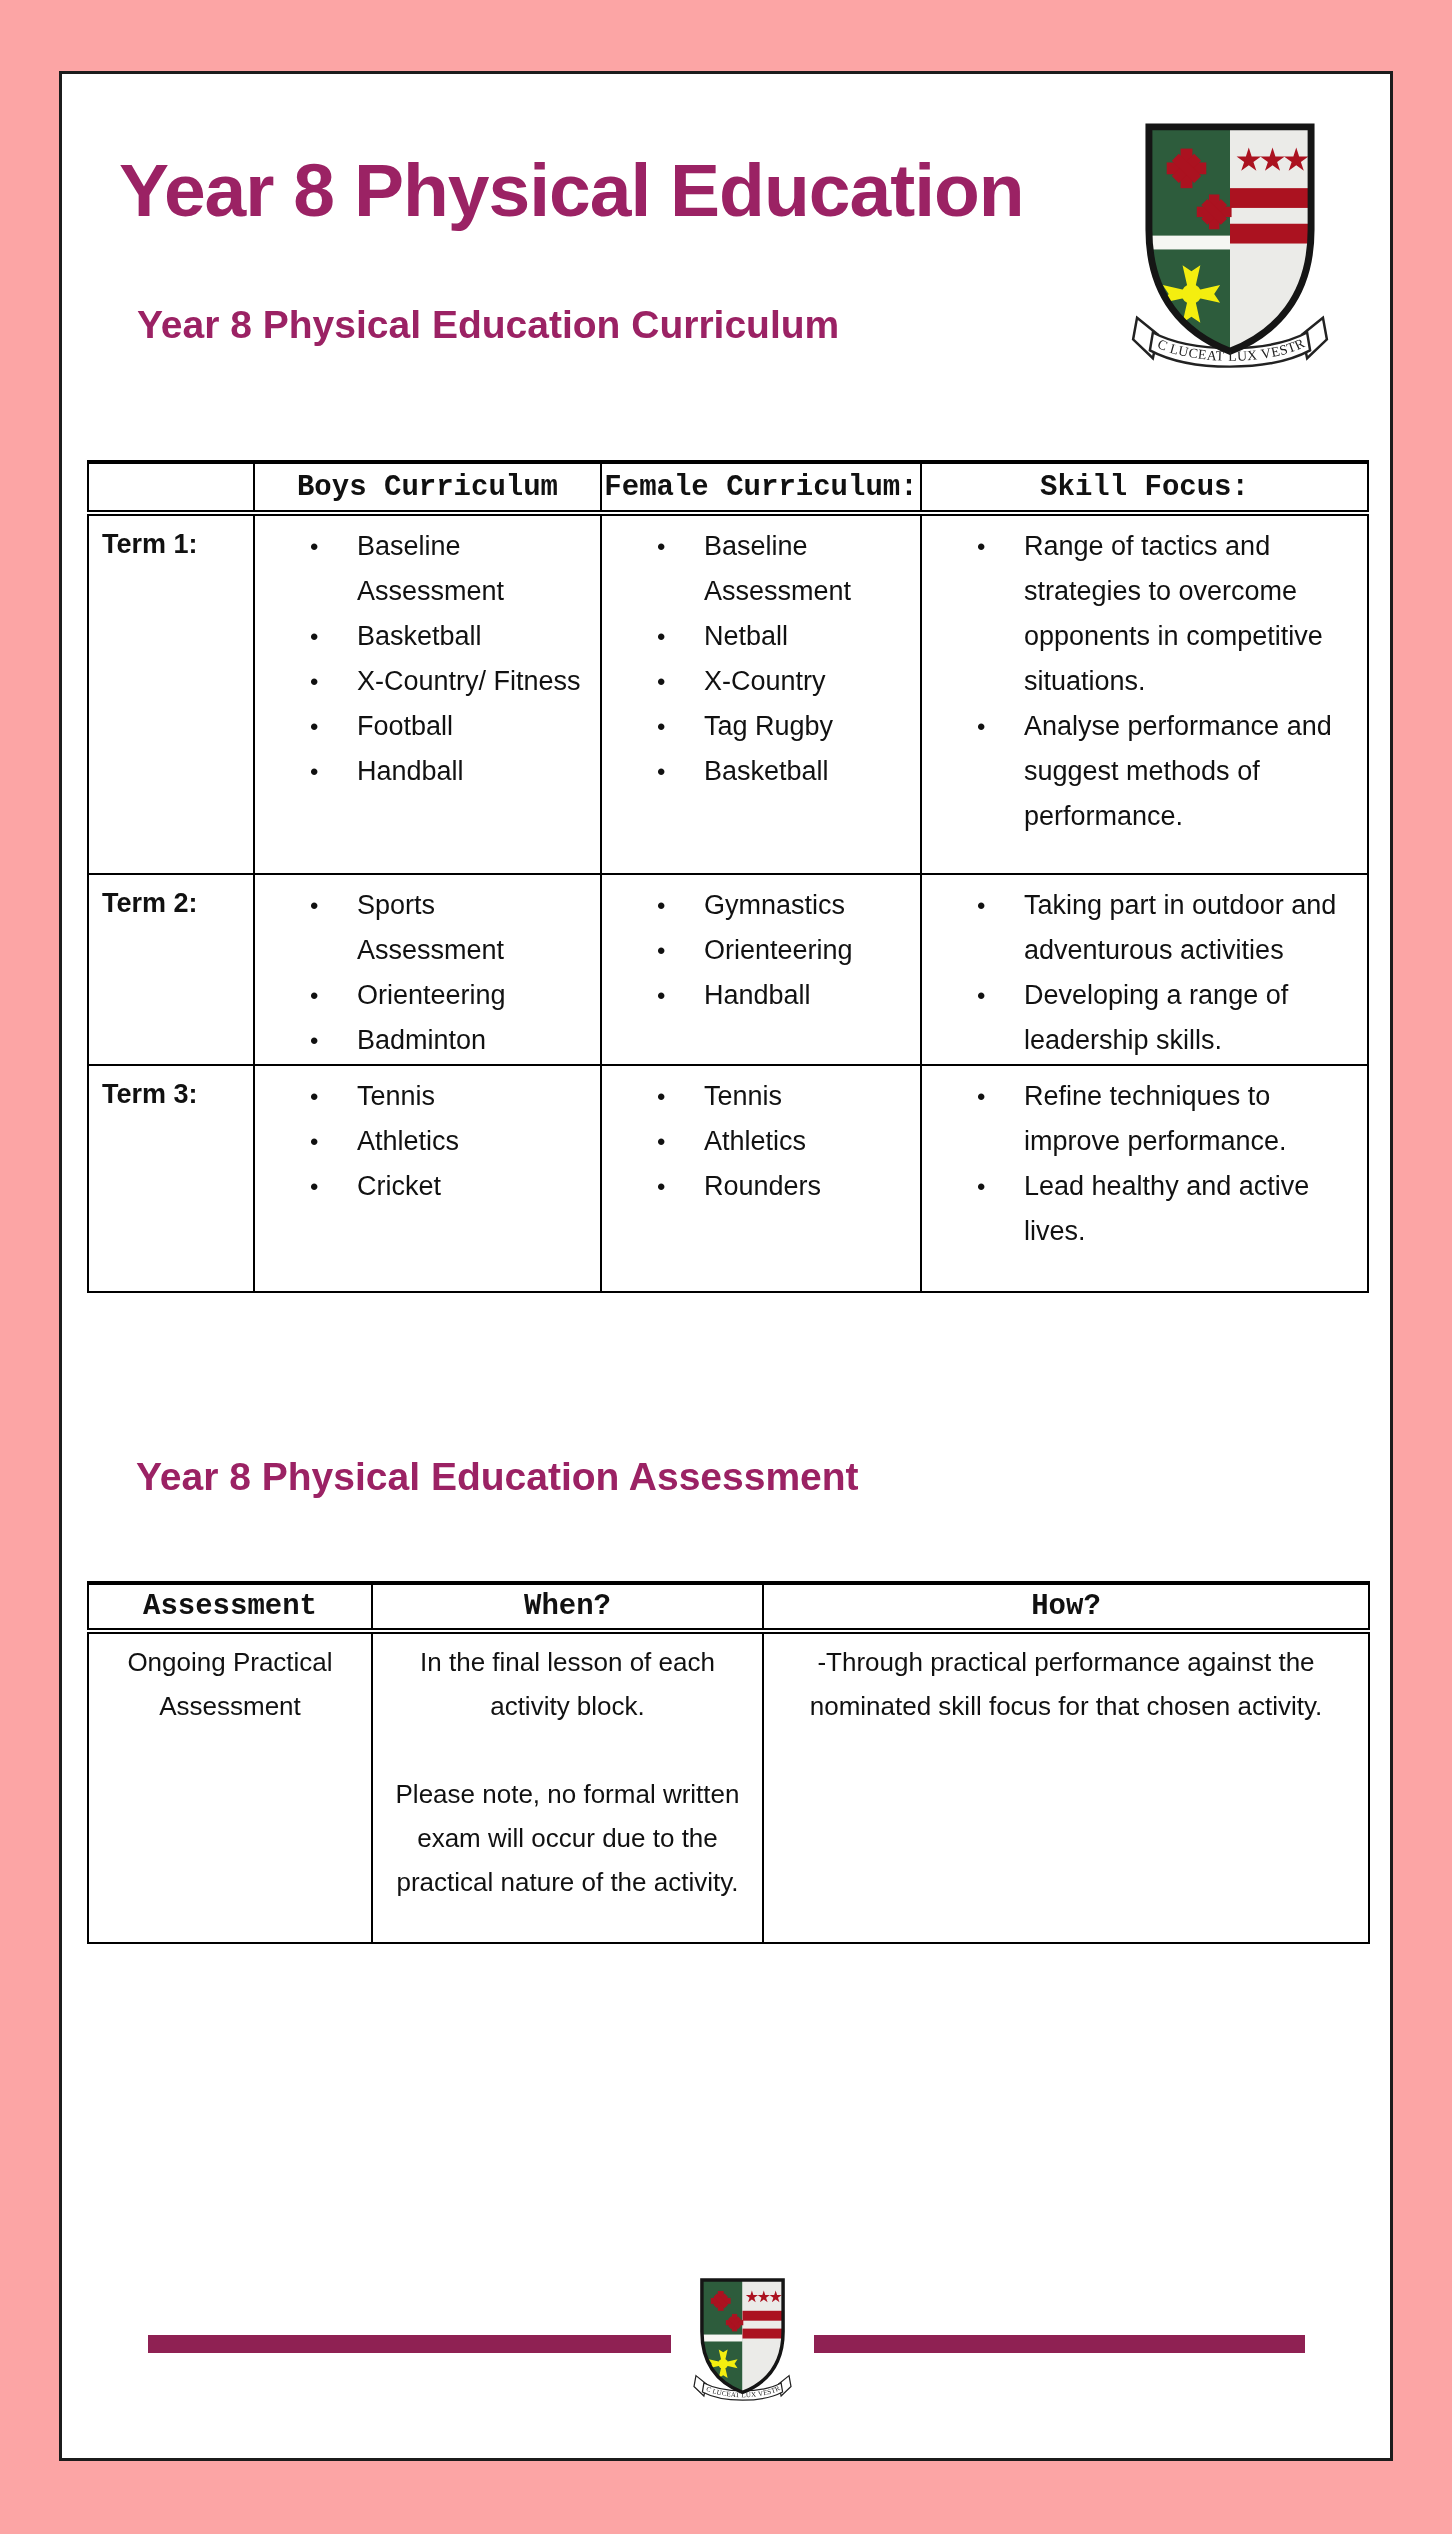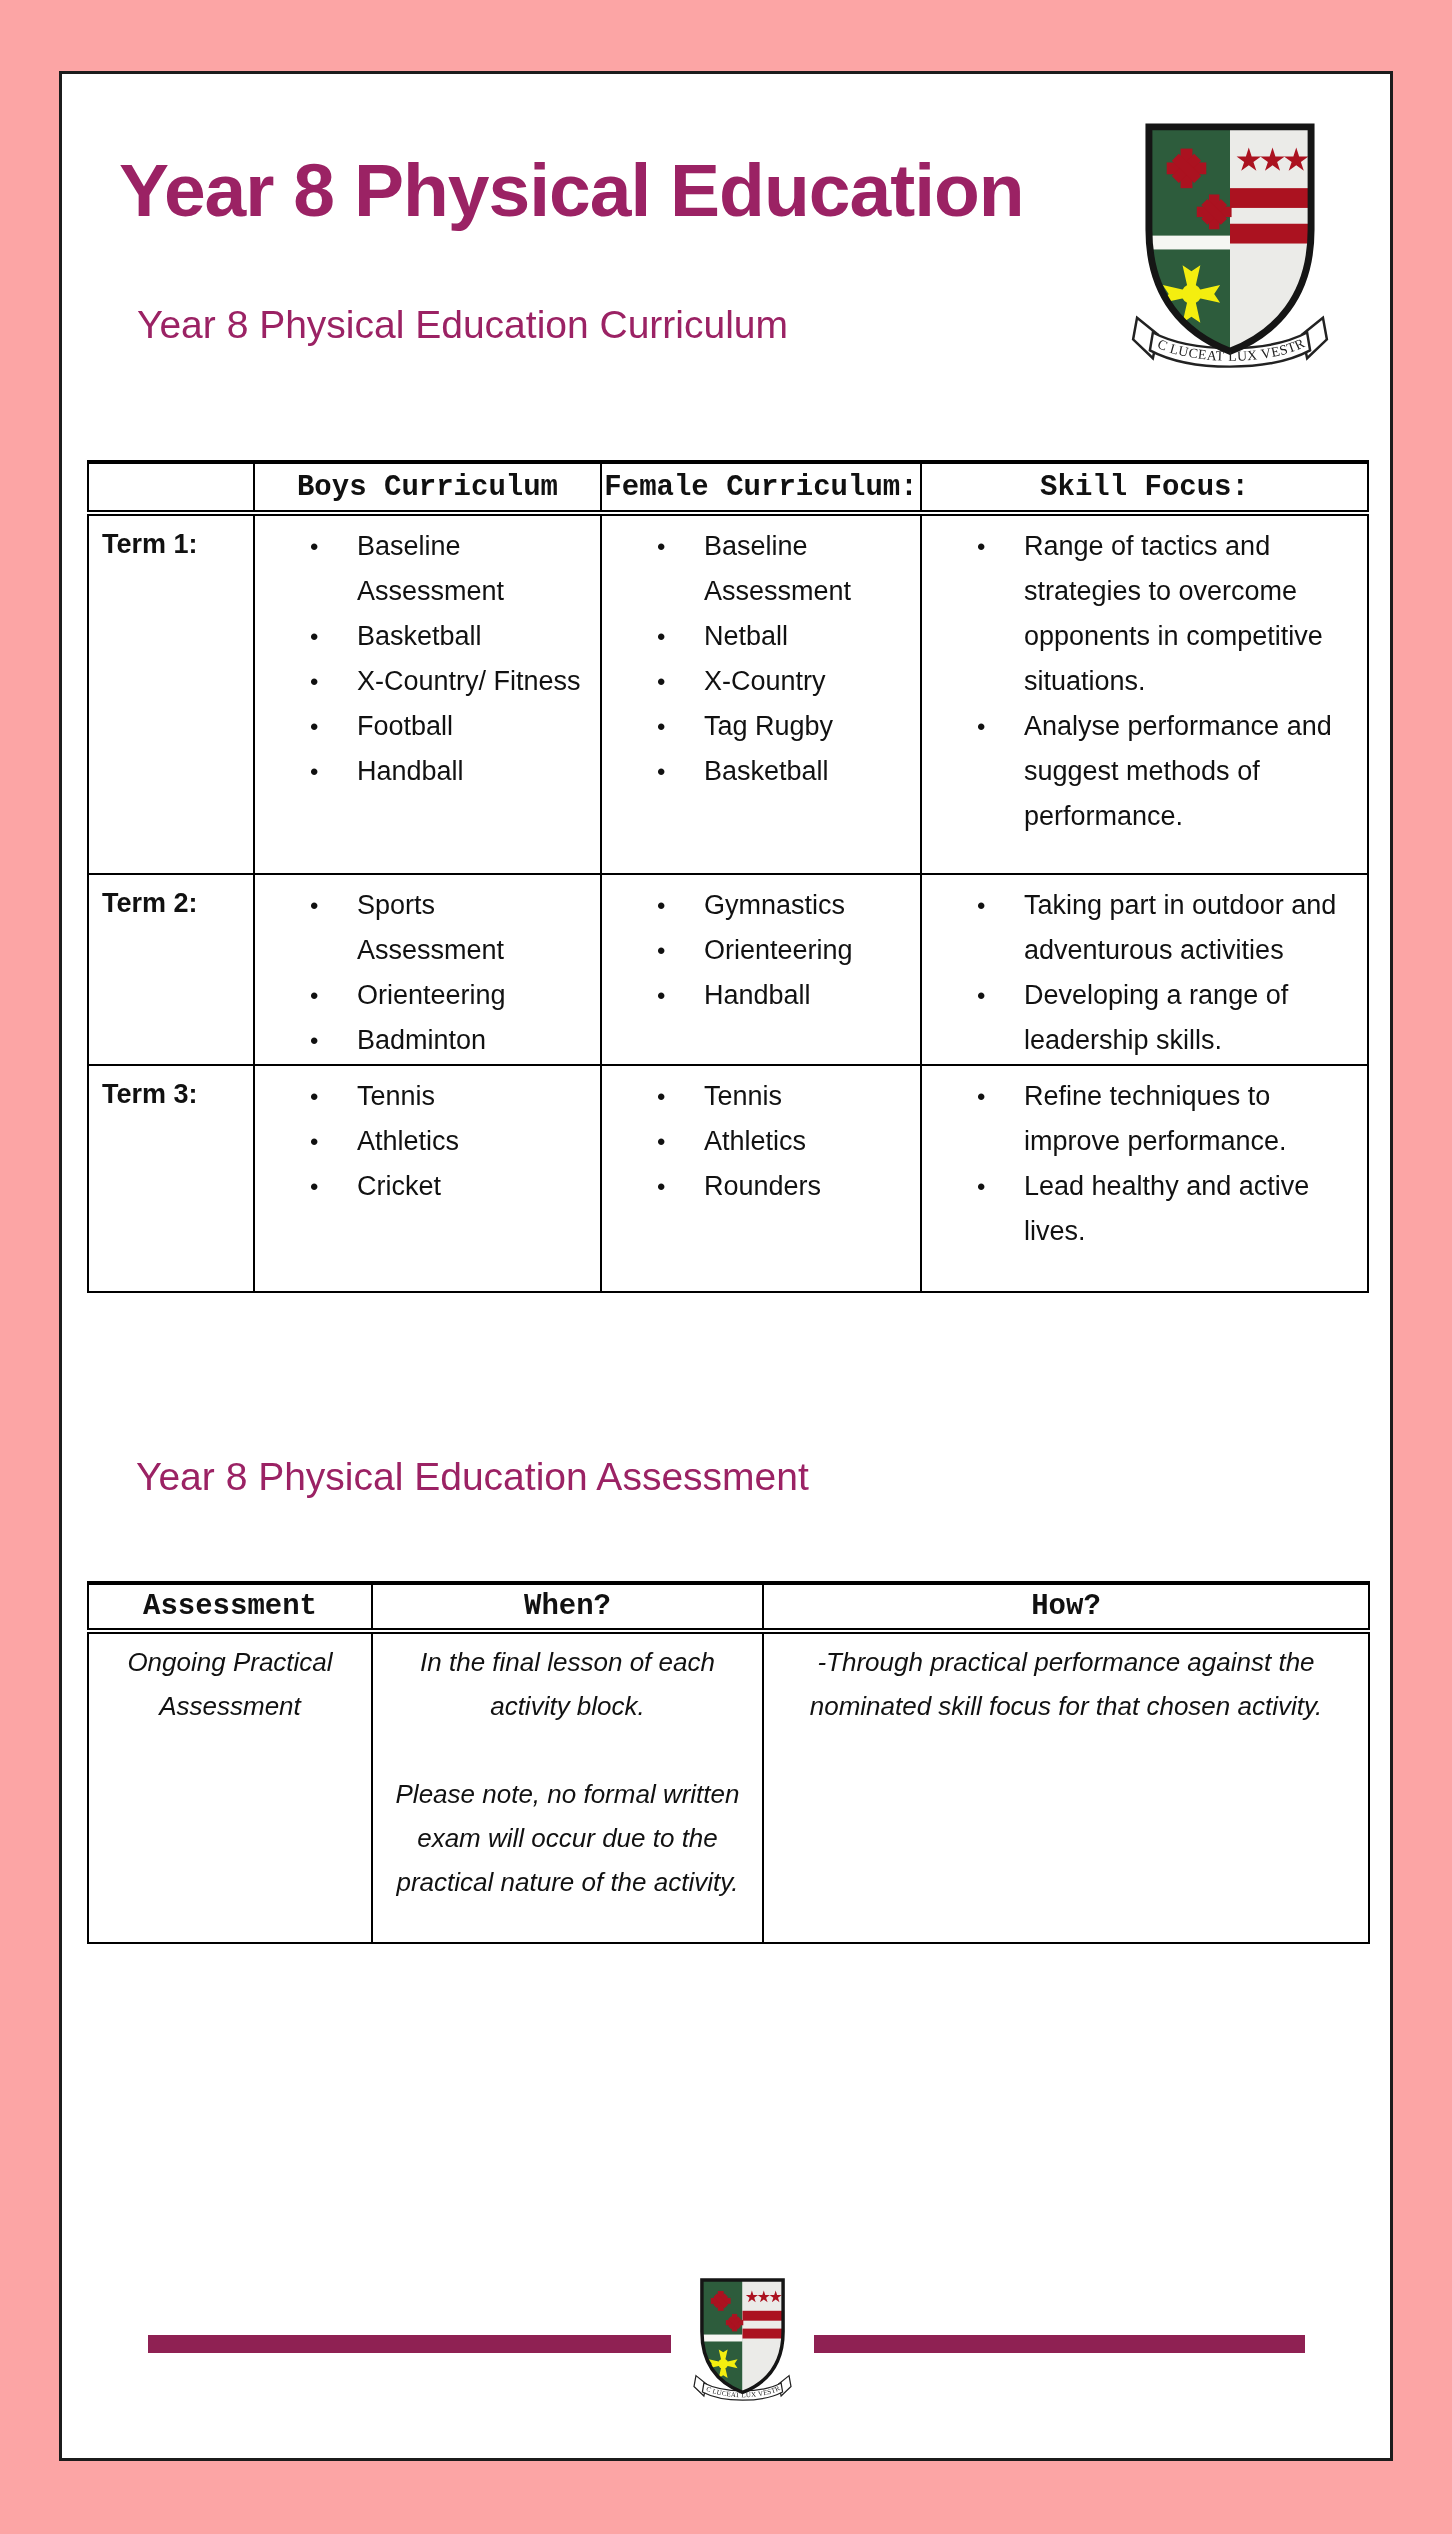"Year 8 Physical Education Curriculum" .section-heading { font-weight: normal -> bold }
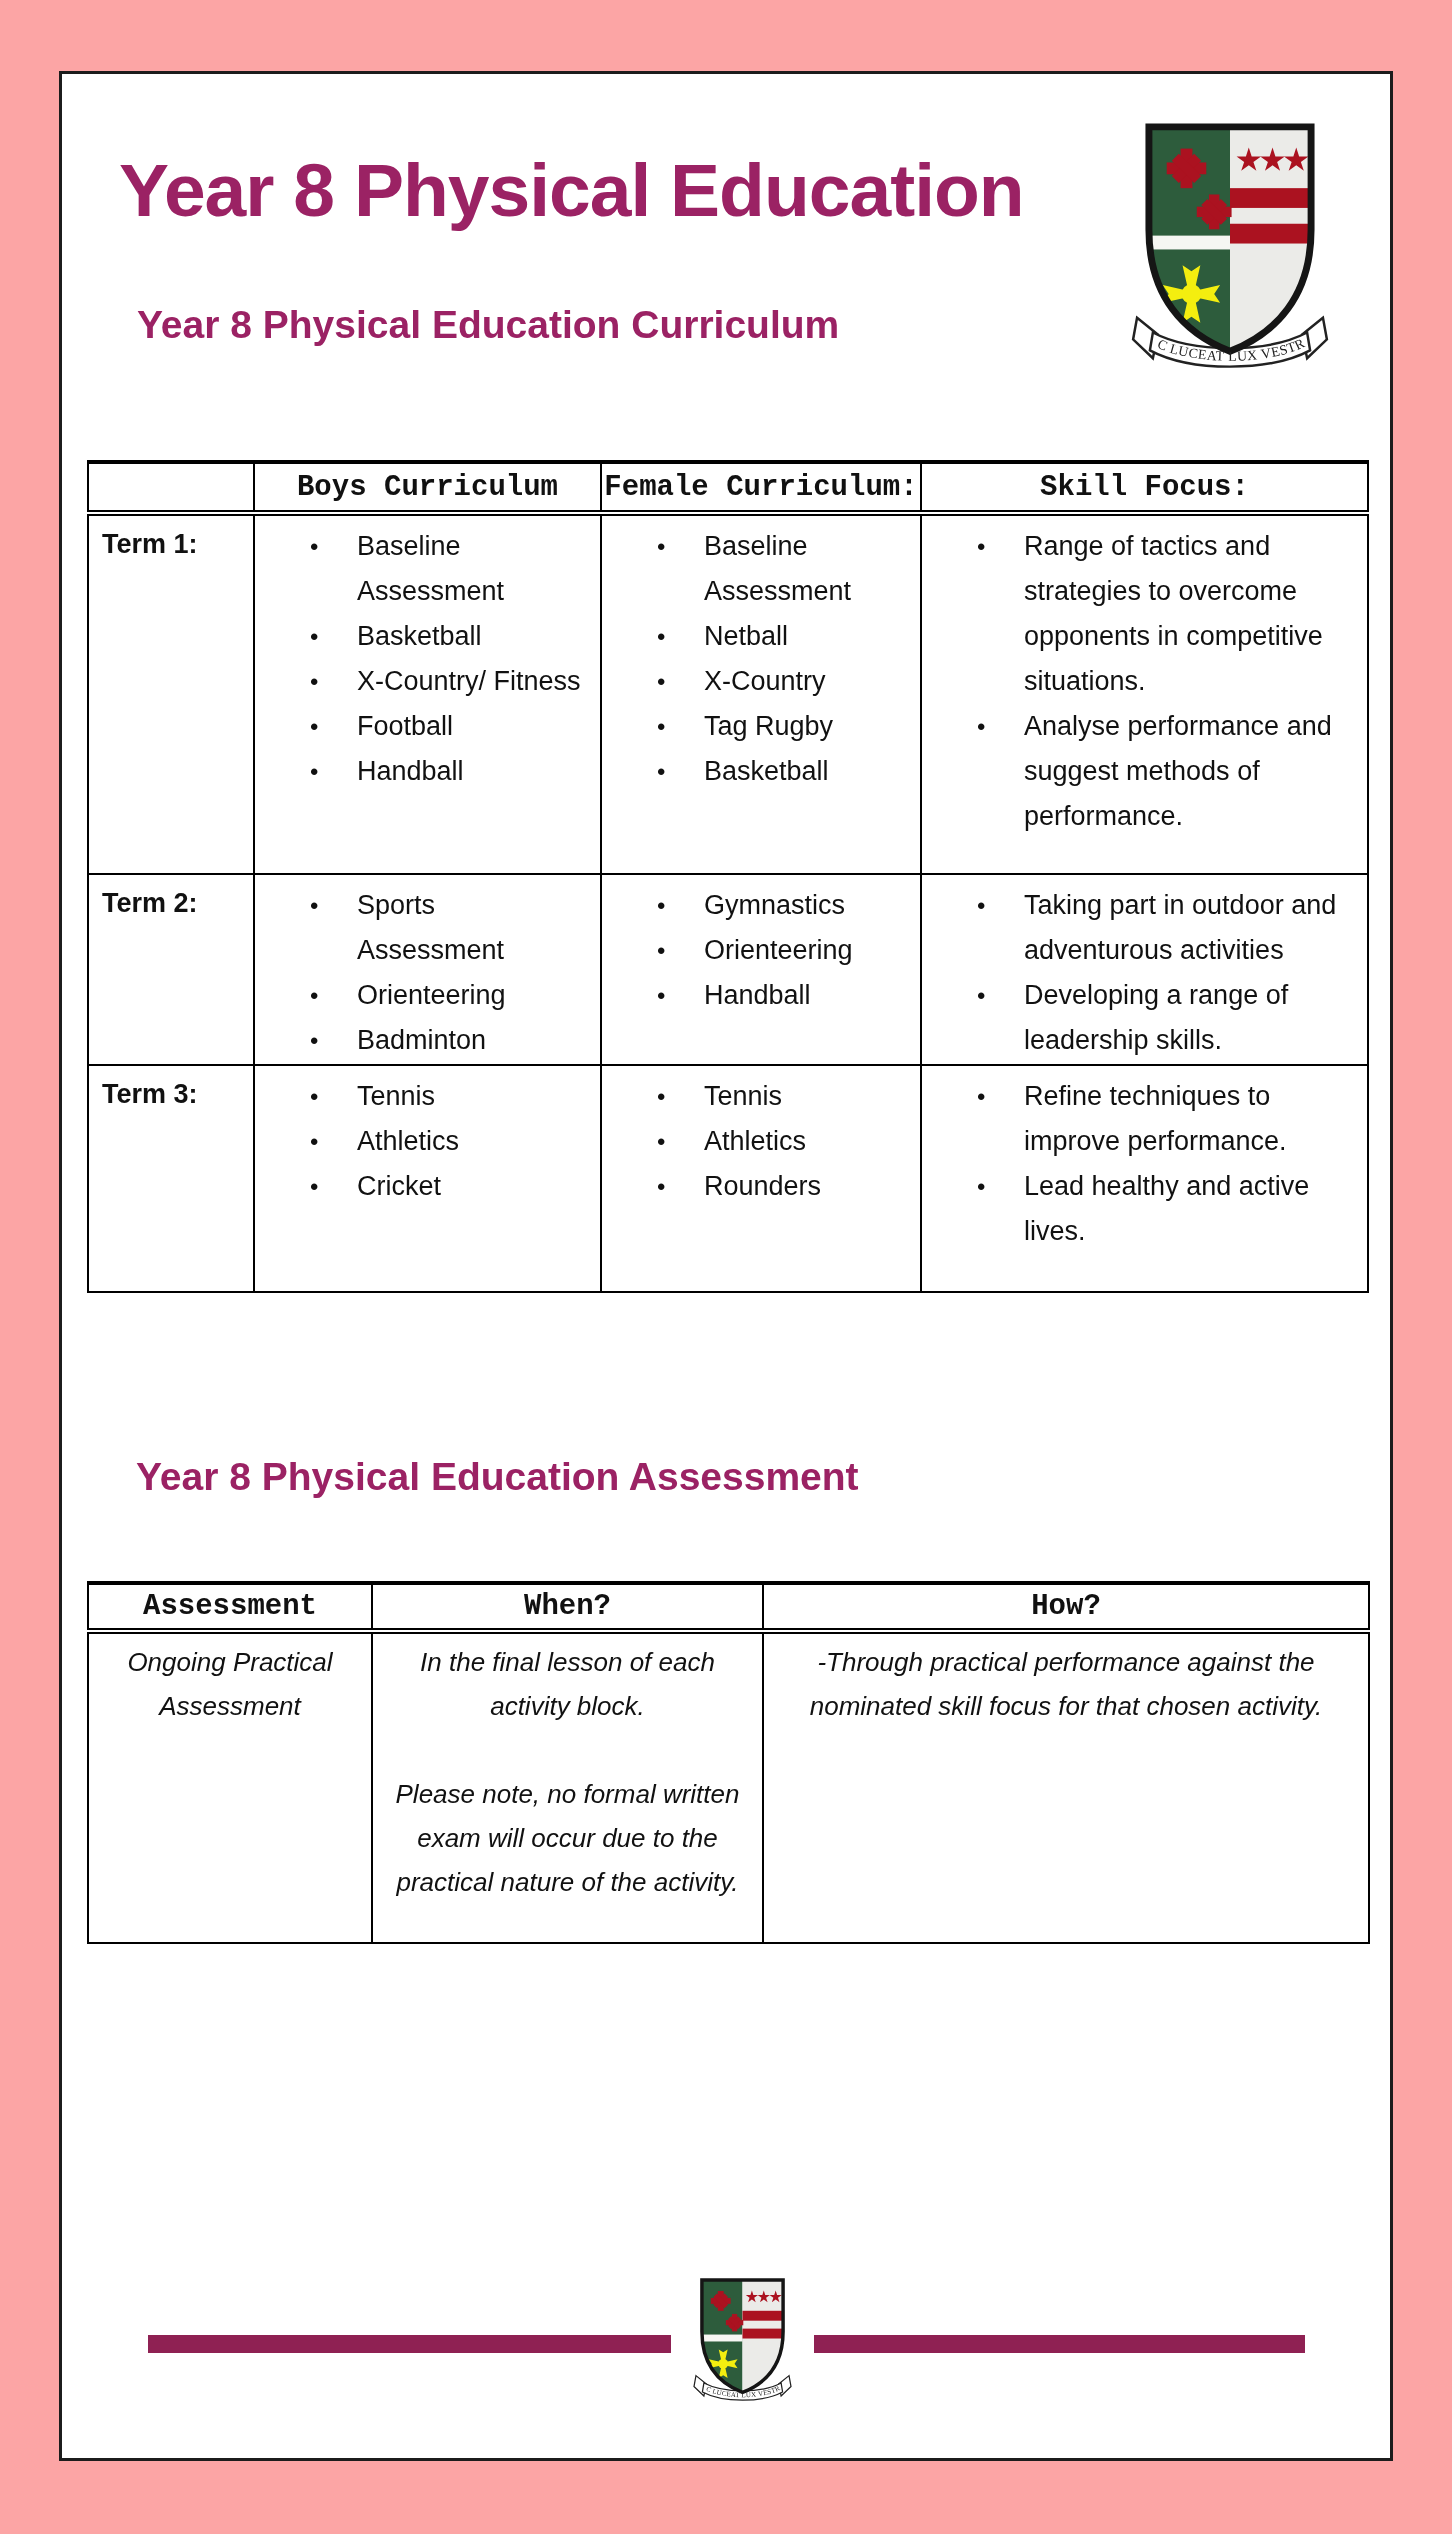"Ongoing Practical Assessment" .assessment-table td p { font-style: italic -> none }
